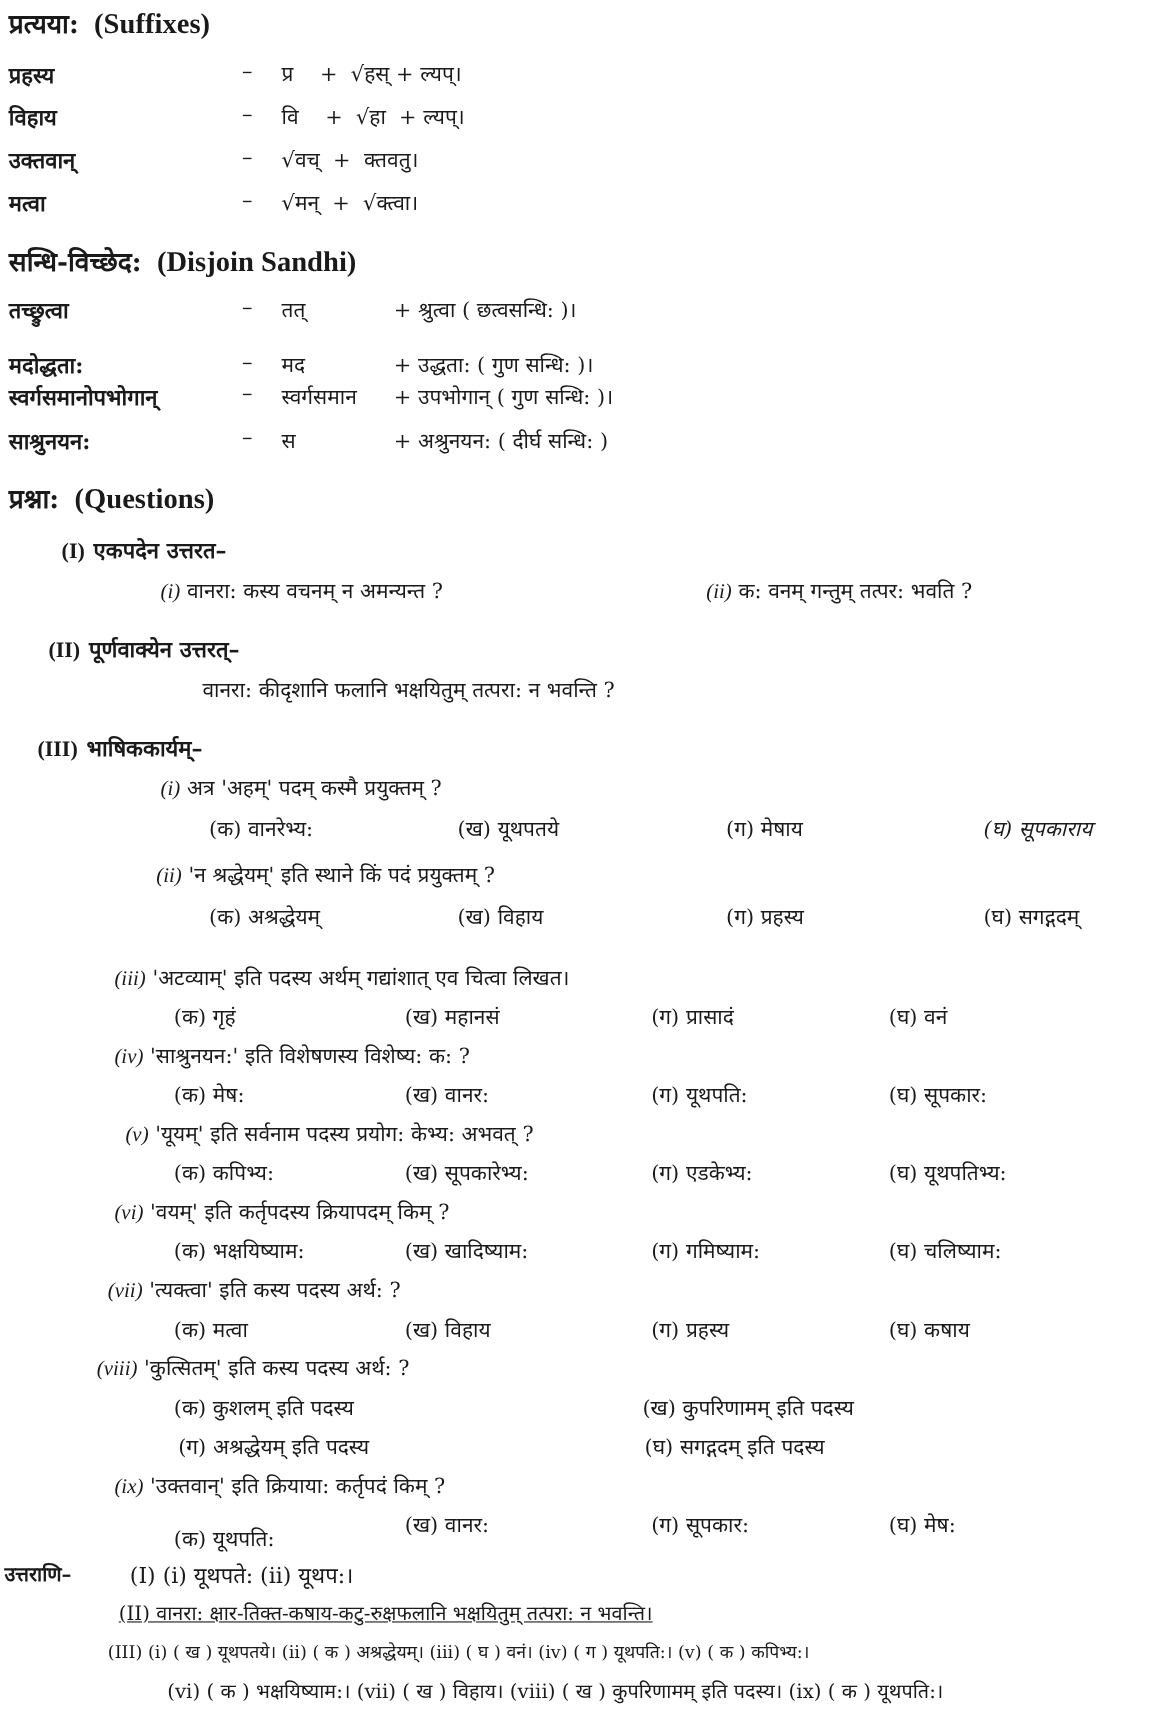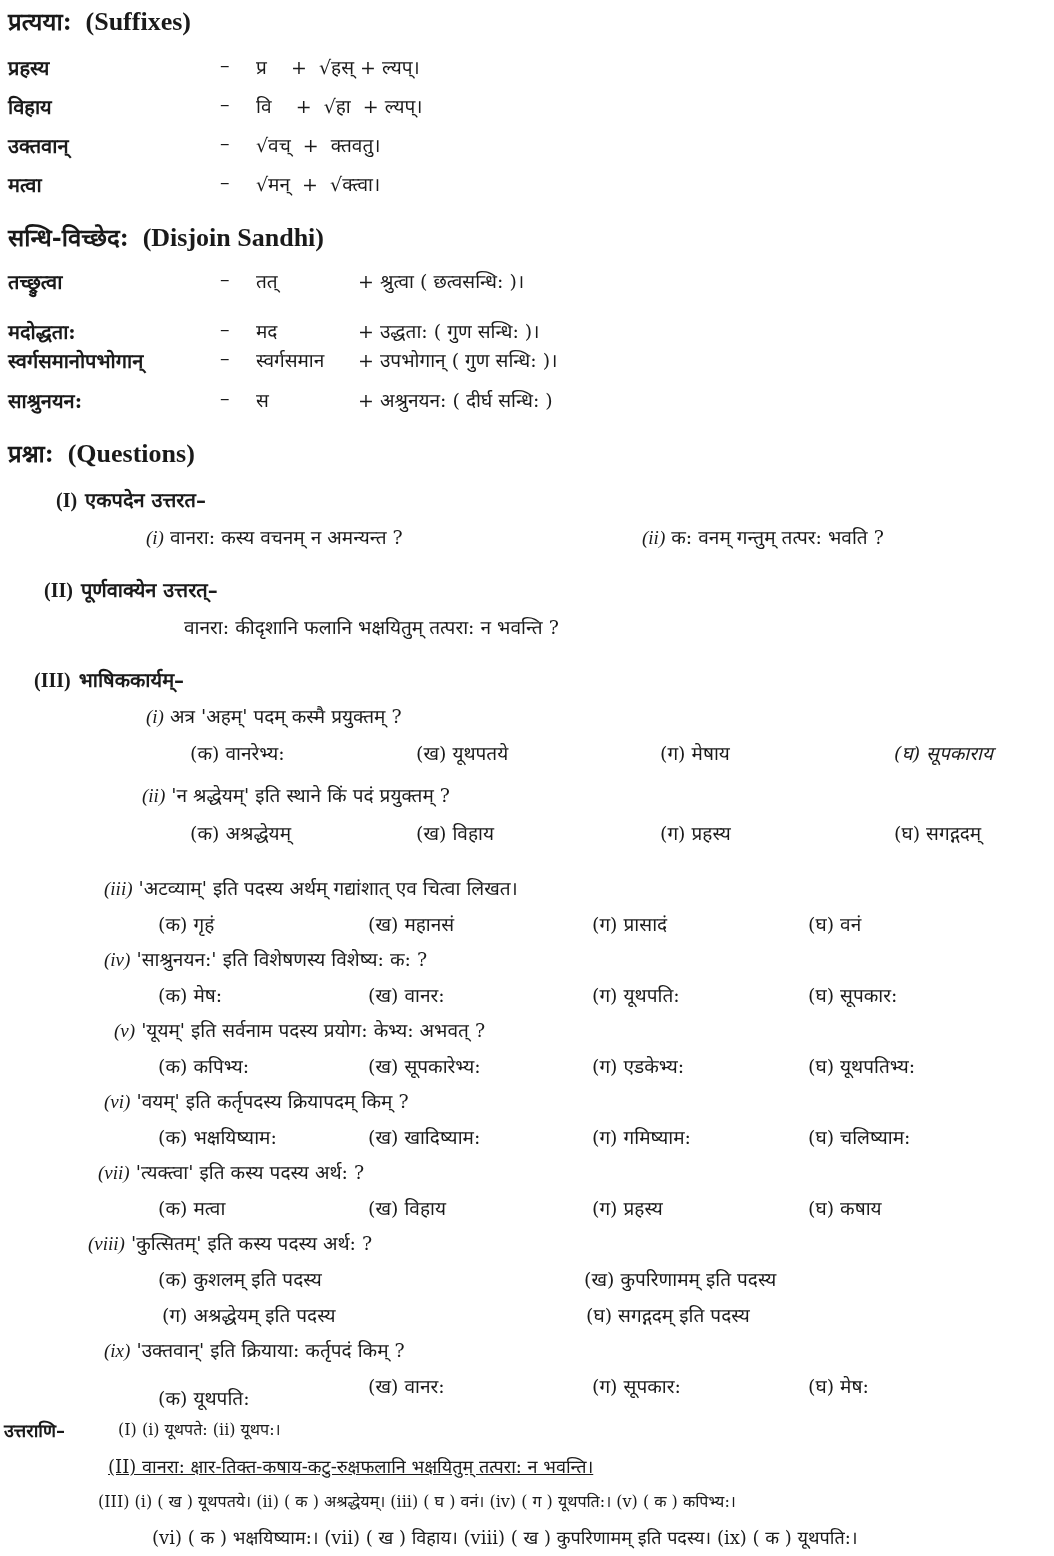"(I) (i) यूथपते: (ii) यूथप:।" div.abs { font-size: 16px -> 20px }
